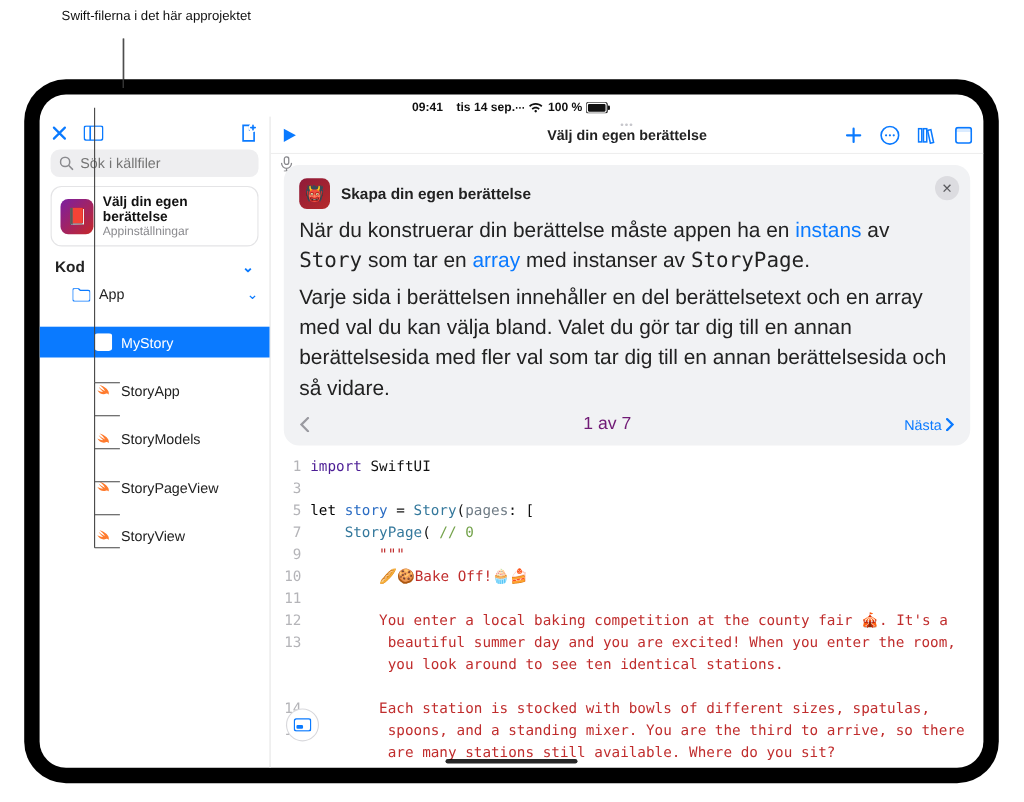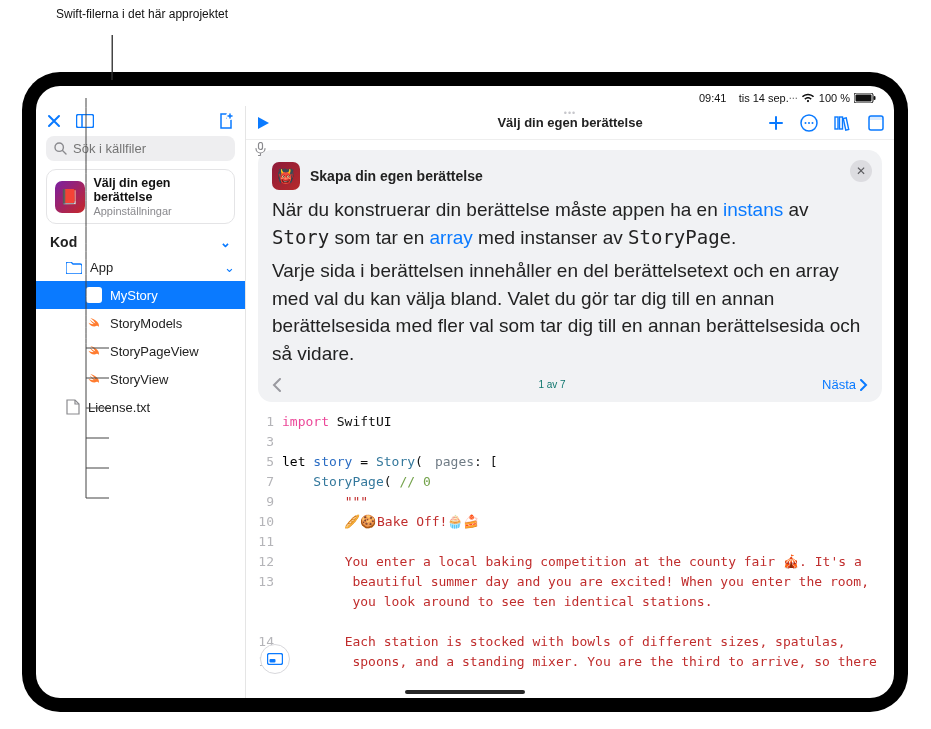"09:41 tis 14 sep." .status-bar { font-weight: 400 -> 700; justify-content: flex-end -> center }
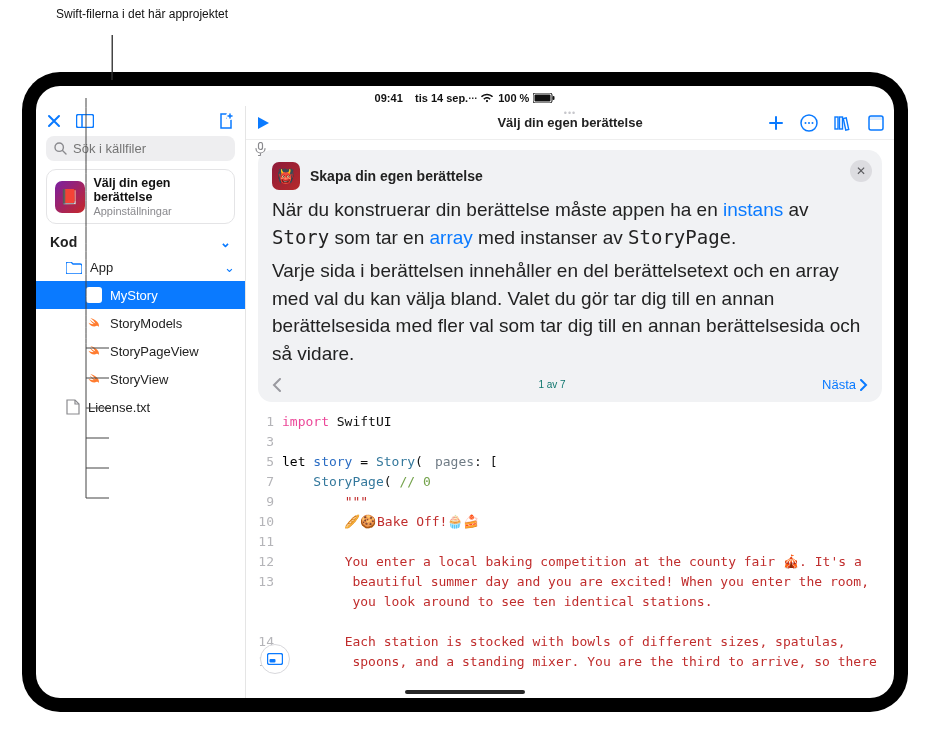"MyStory" .sb-row.indent2 { margin-top: none -> 16px }
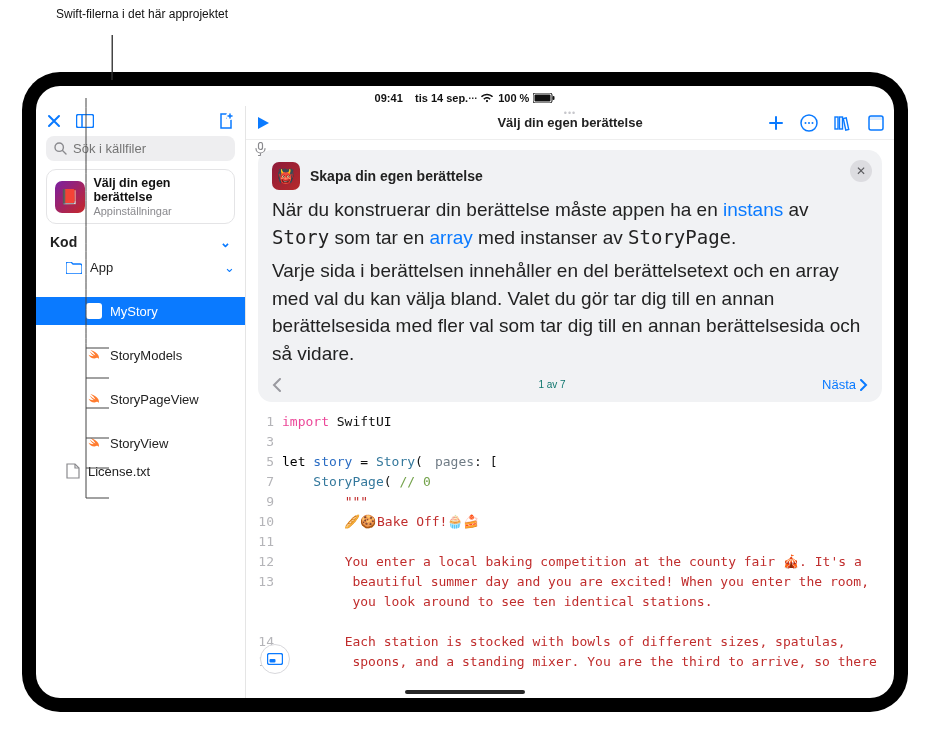"StoryApp" div.sb-row { html: none -> <div> <svg> <rect></rect> <path></path> </svg> <span>StoryApp</span> </div> }
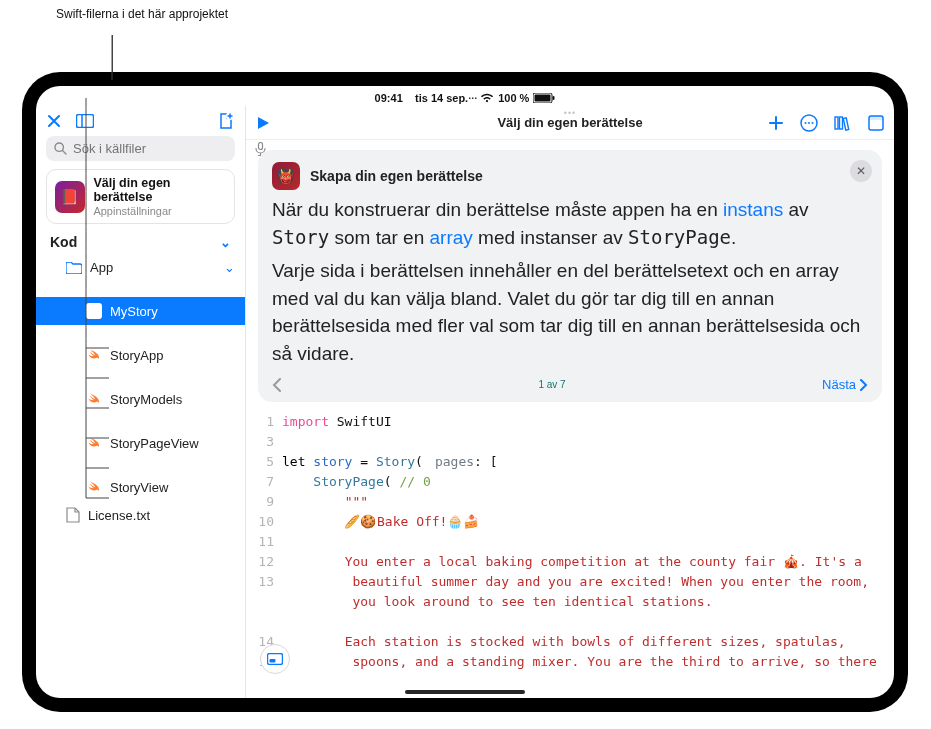"1 av 7" .lesson-pager .ctr { color: #0f766e -> #701a75; font-size: 10px -> 16px }
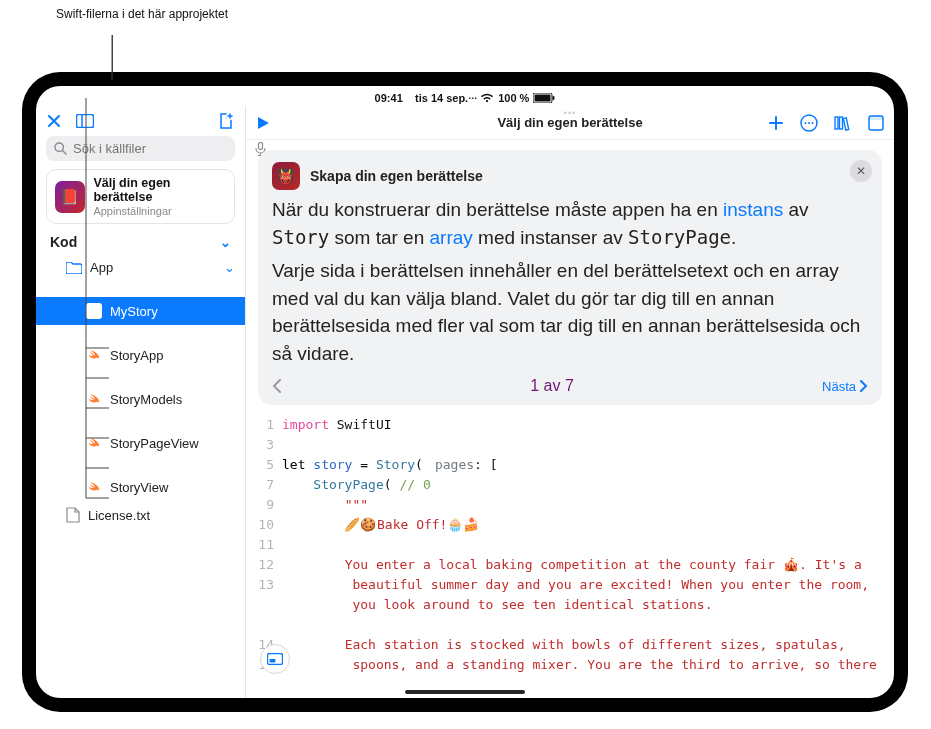"import" .kw-import { color: #ec4899 -> #4c1d95 }
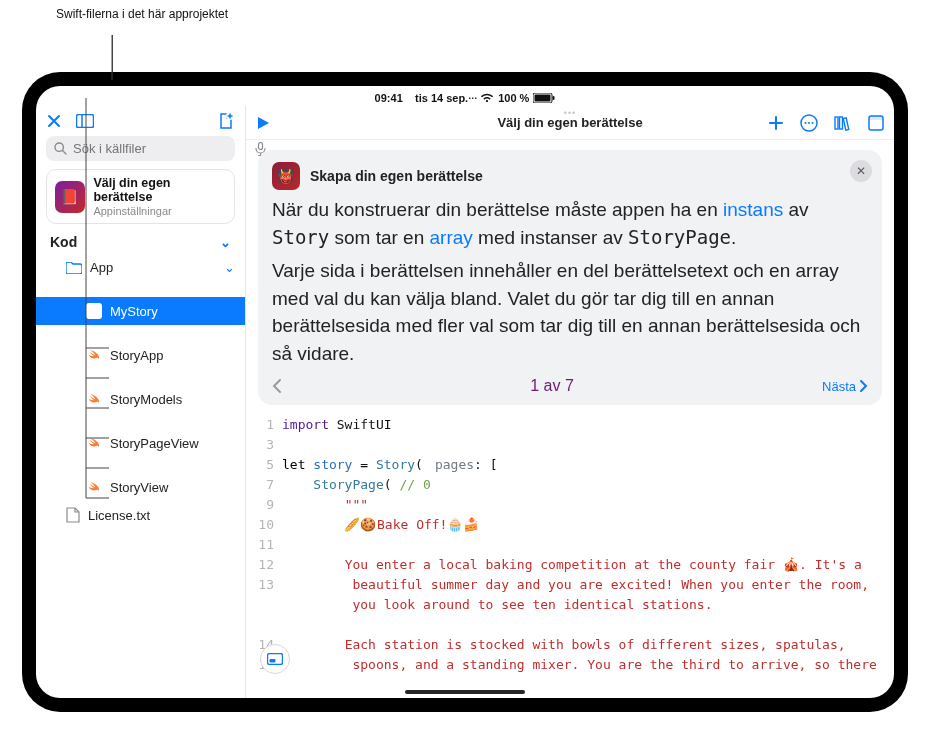"pages" .arg { margin-left: 12px -> none }
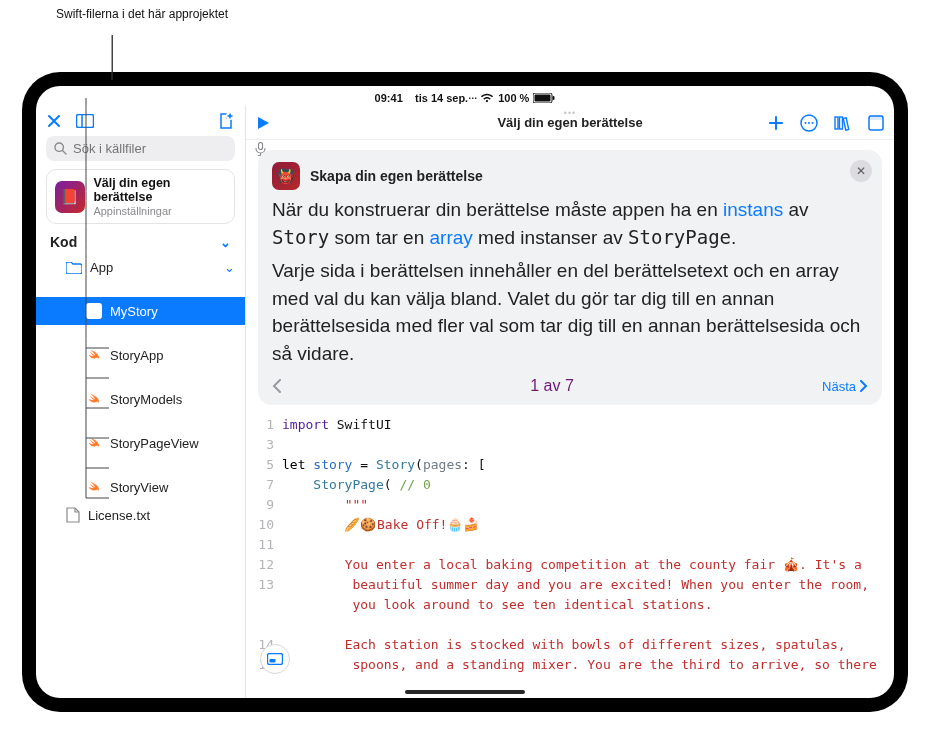"License.txt" div.sb-row { html: <div> <span> <svg> <path></path> <path></path> </svg> </span> <span>License.txt</span> </div> -> none }
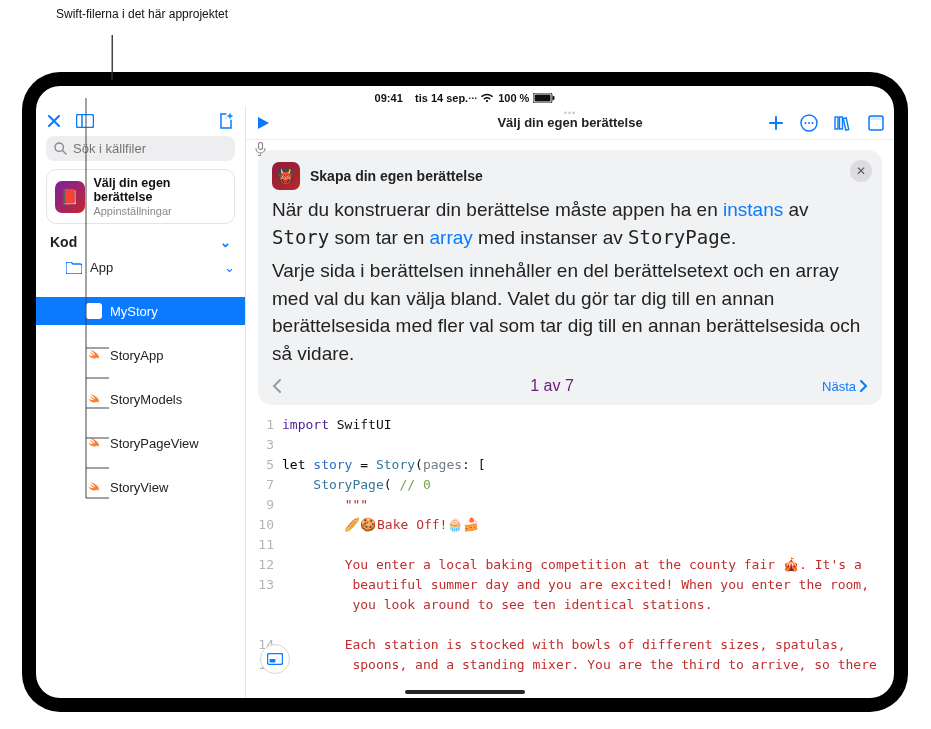"are many stations still available." div { html: none -> <div> <span> are many stations still available. Where do you sit?</span></div> }
